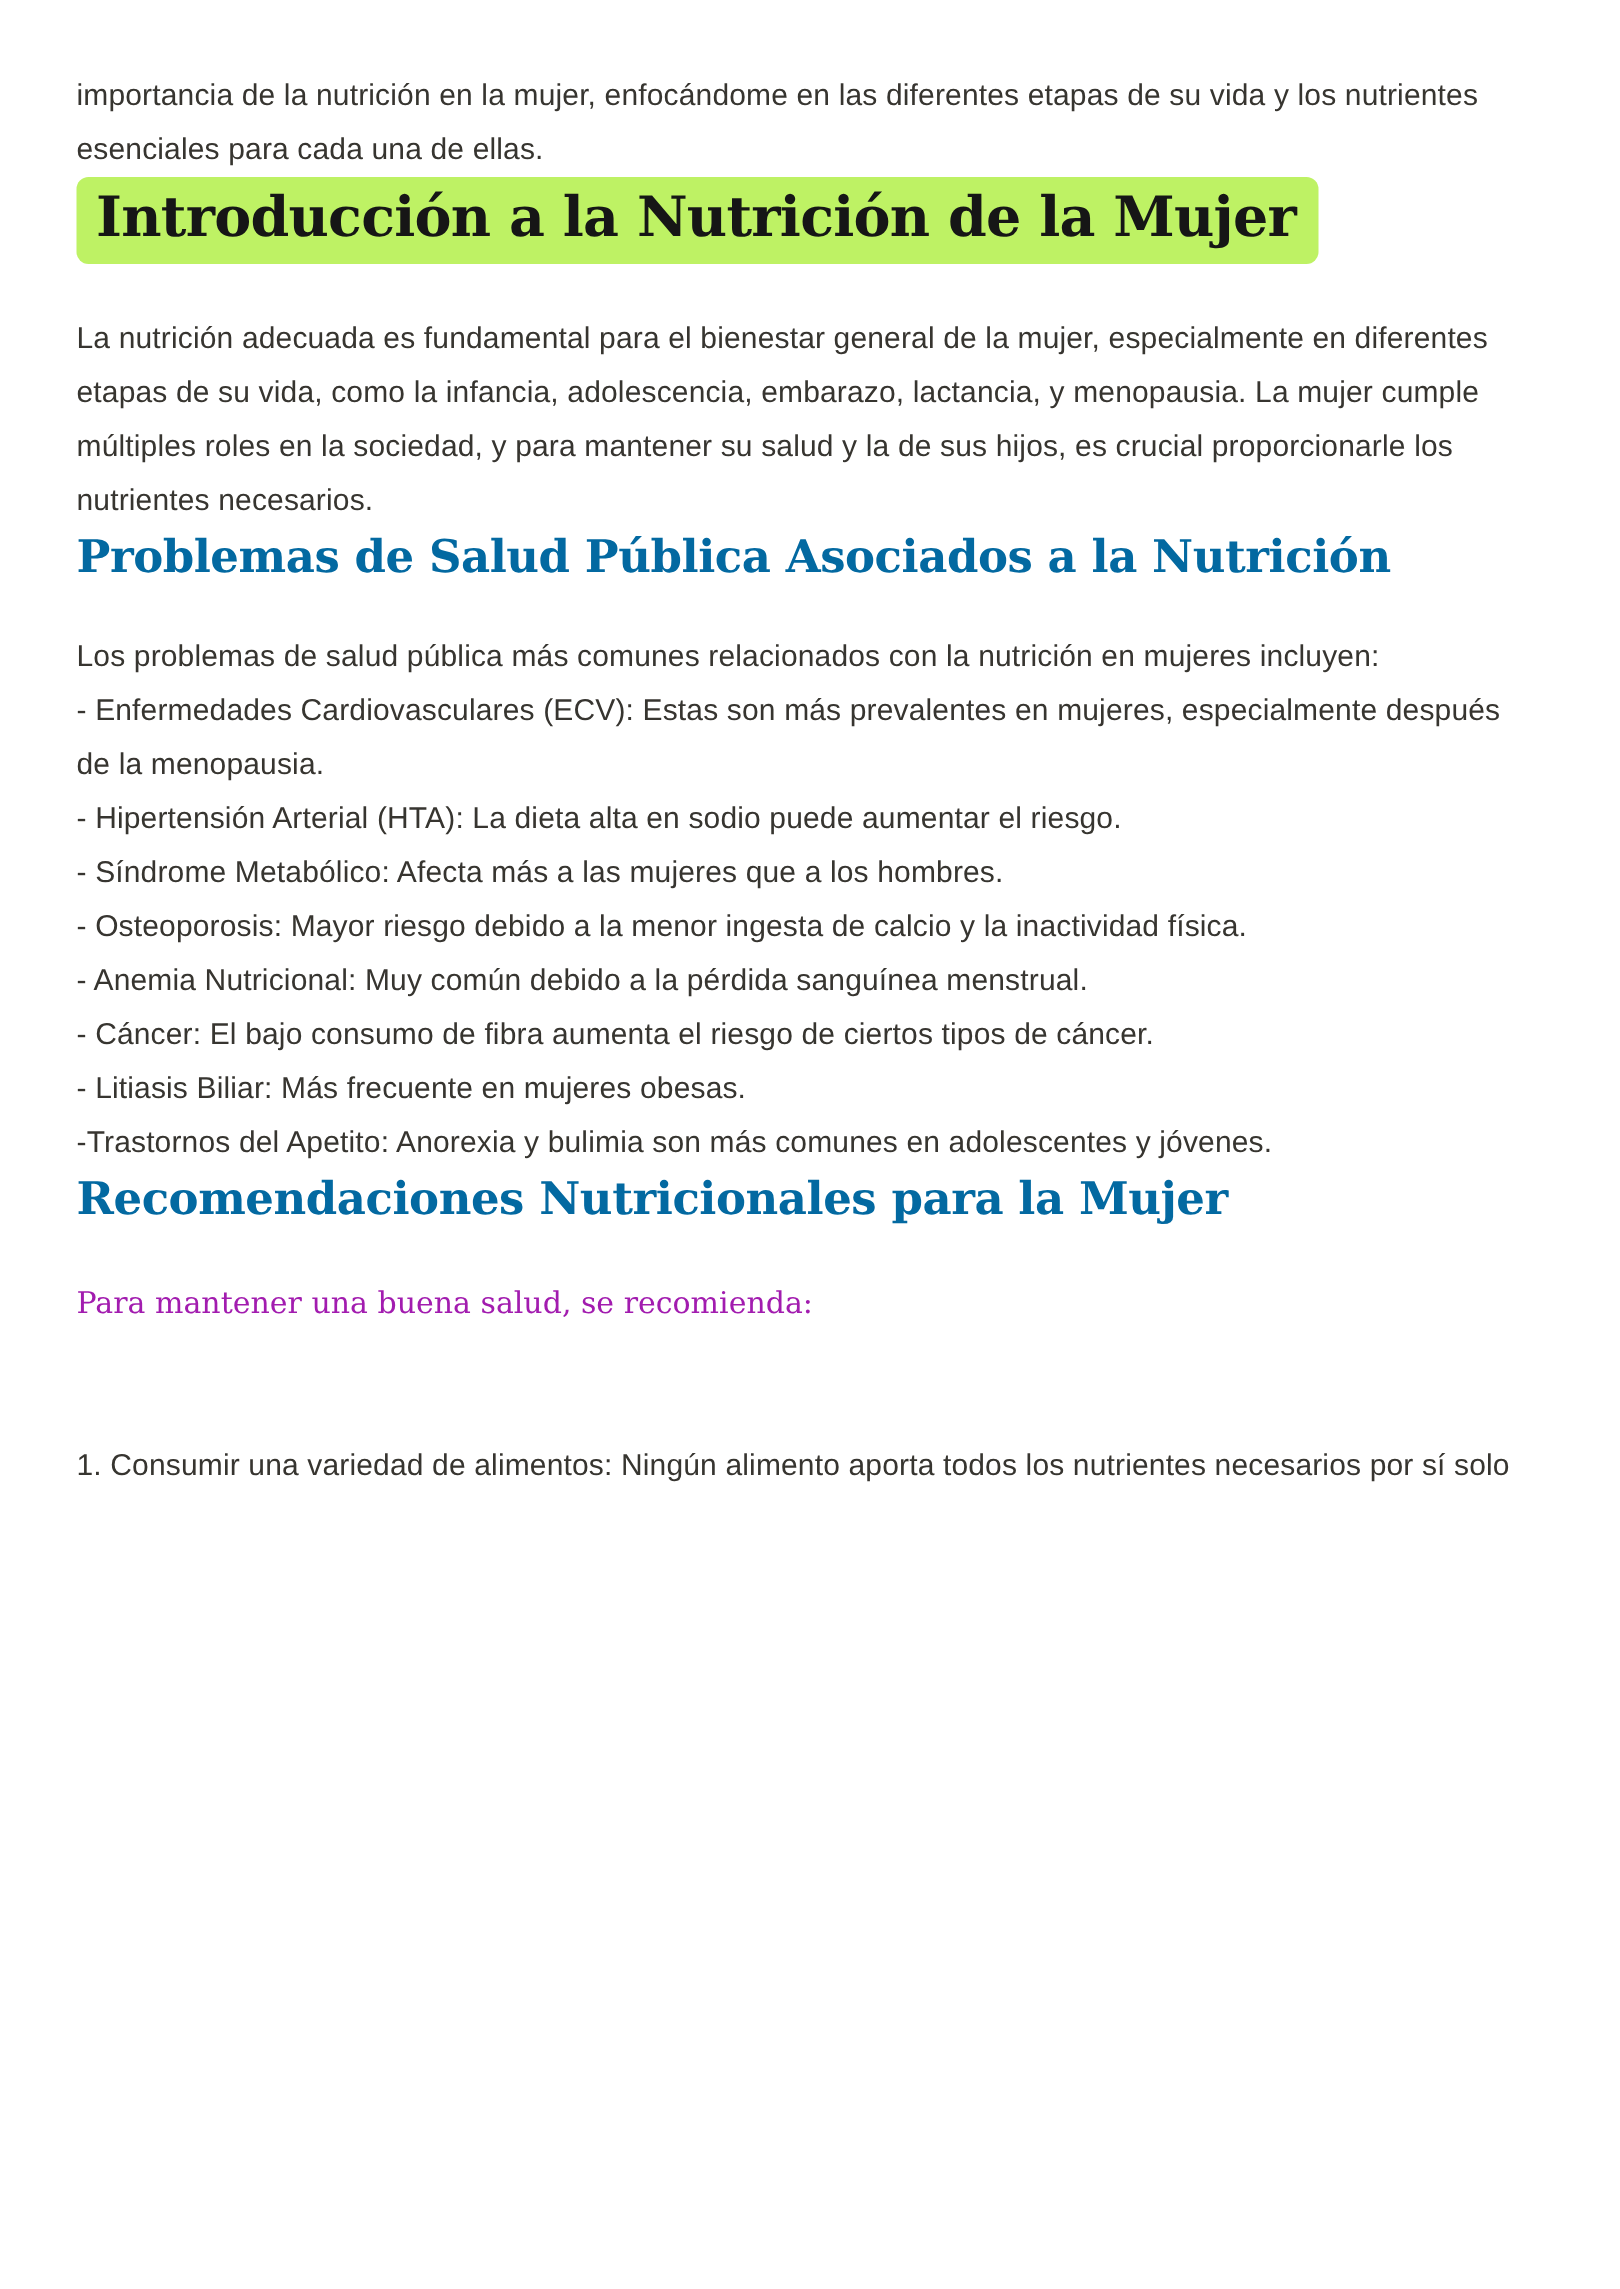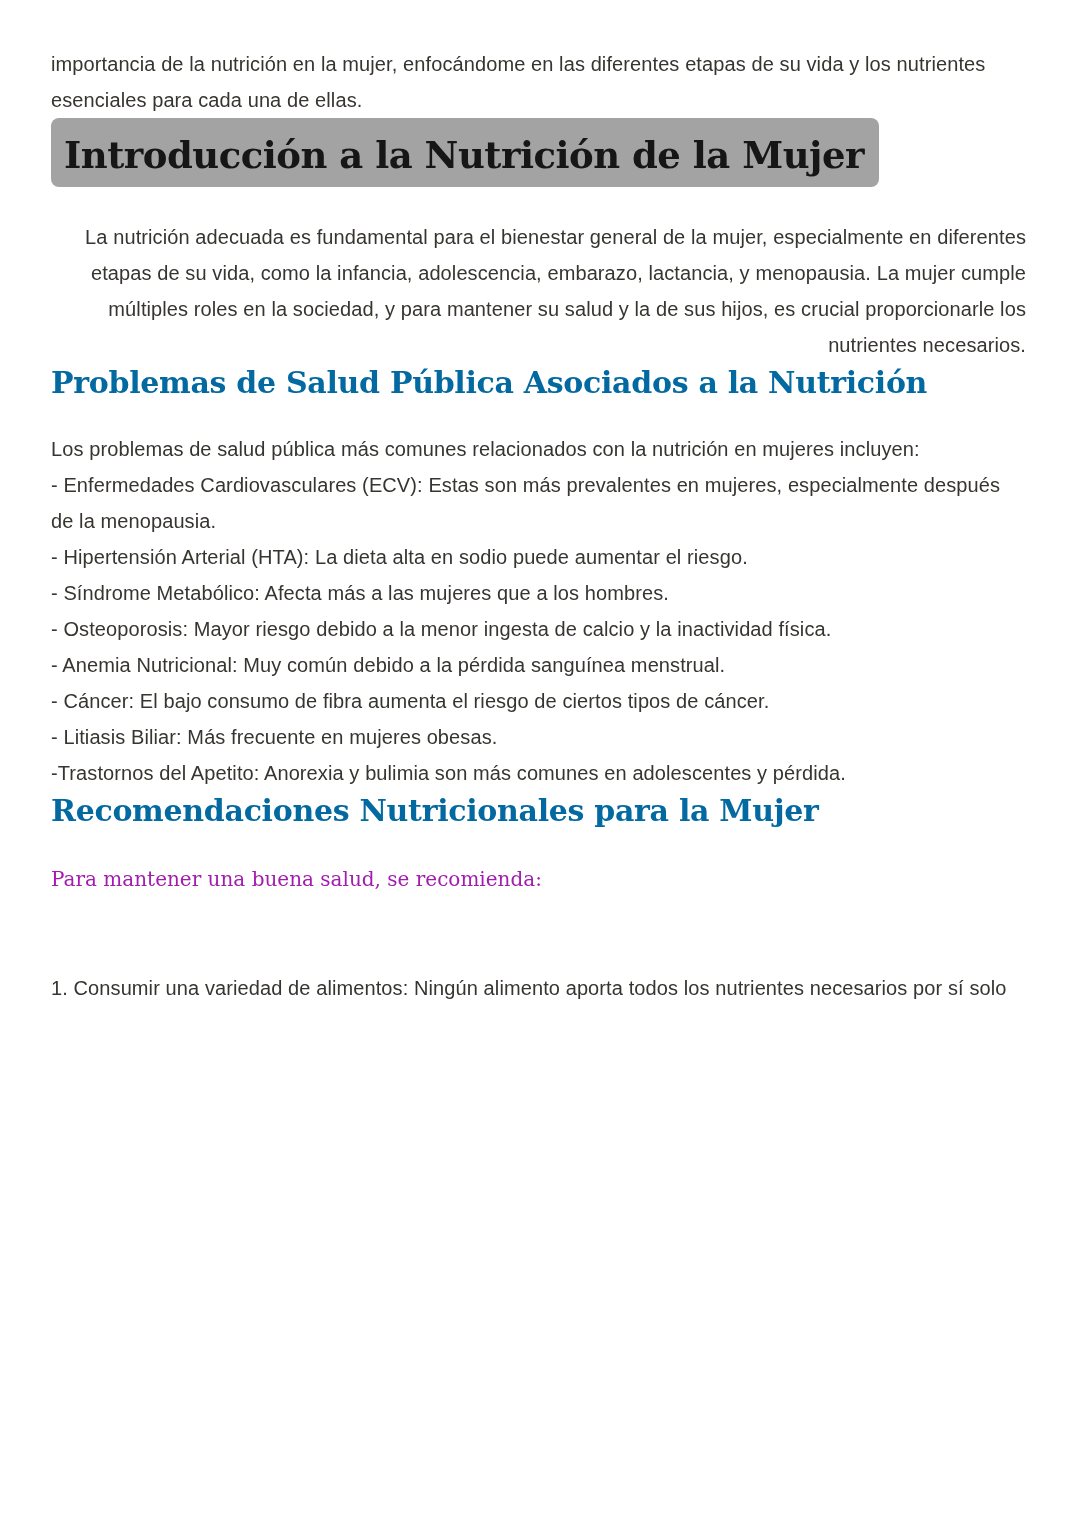"Introducción a la Nutrición de" h1.doc-h1 { background: #a3a3a3 -> #bef264; padding: 13px 15px 7px 13px -> 2px 15px 7px 13px }
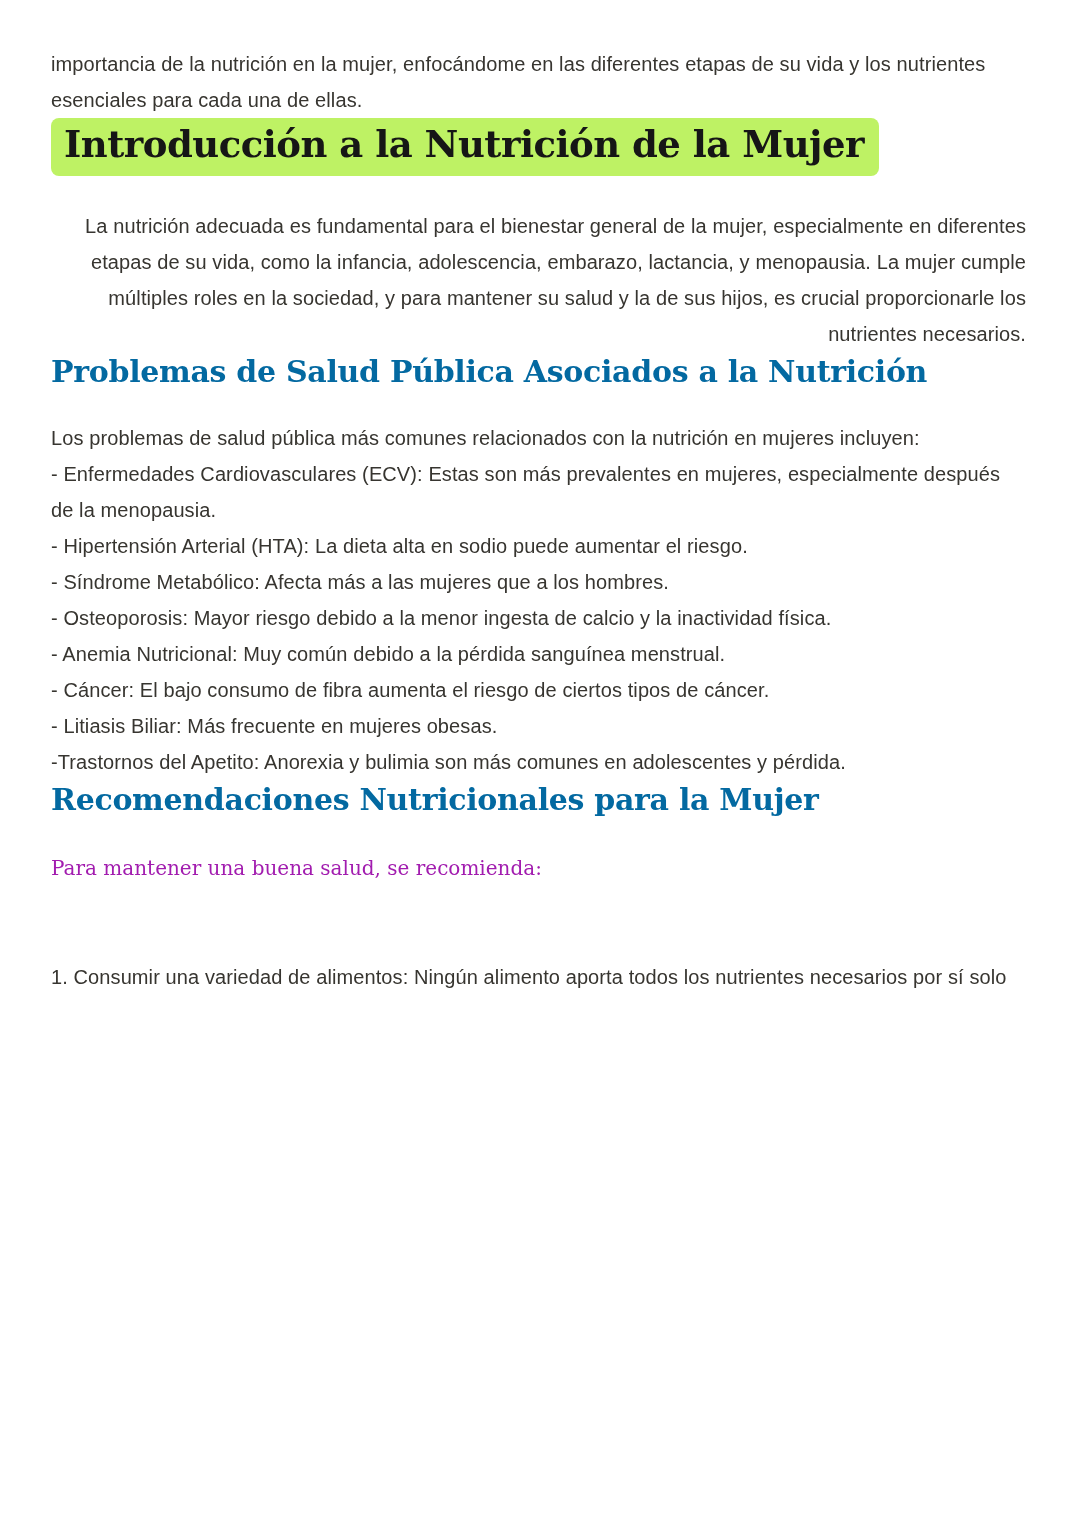"La nutrición adecuada es fundamental" .h1-para { text-align: right -> none }
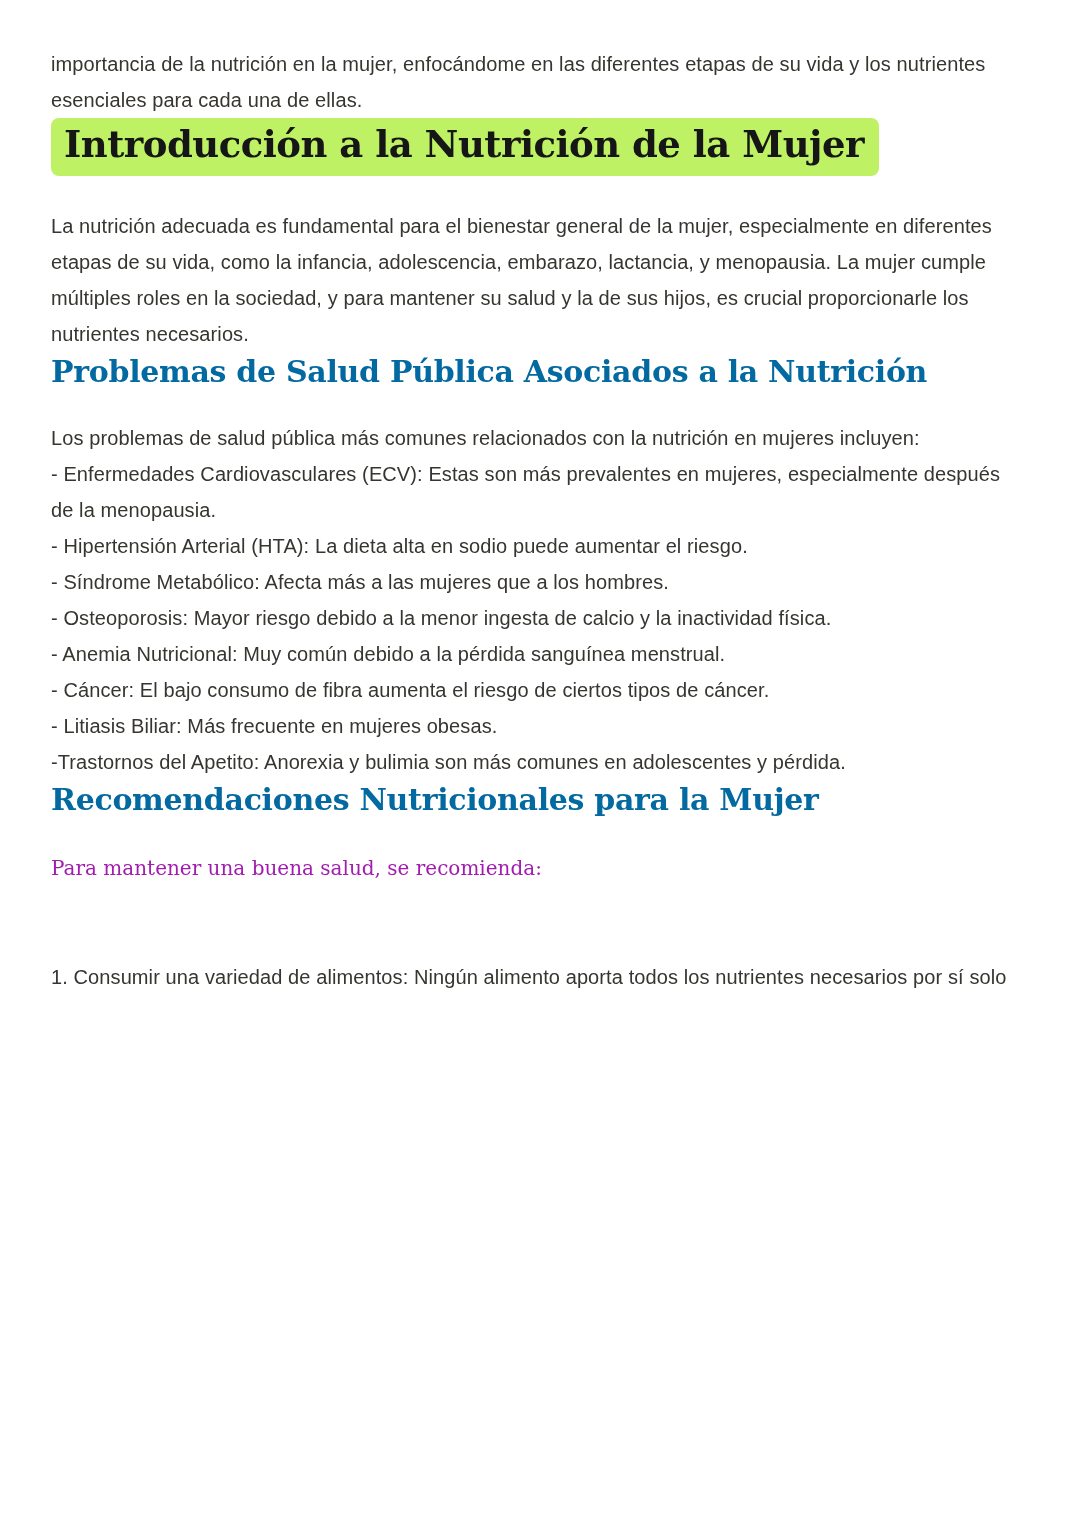"-Trastornos del Apetito: Anorexia y" p.body-text { text: pérdida -> jóvenes }
